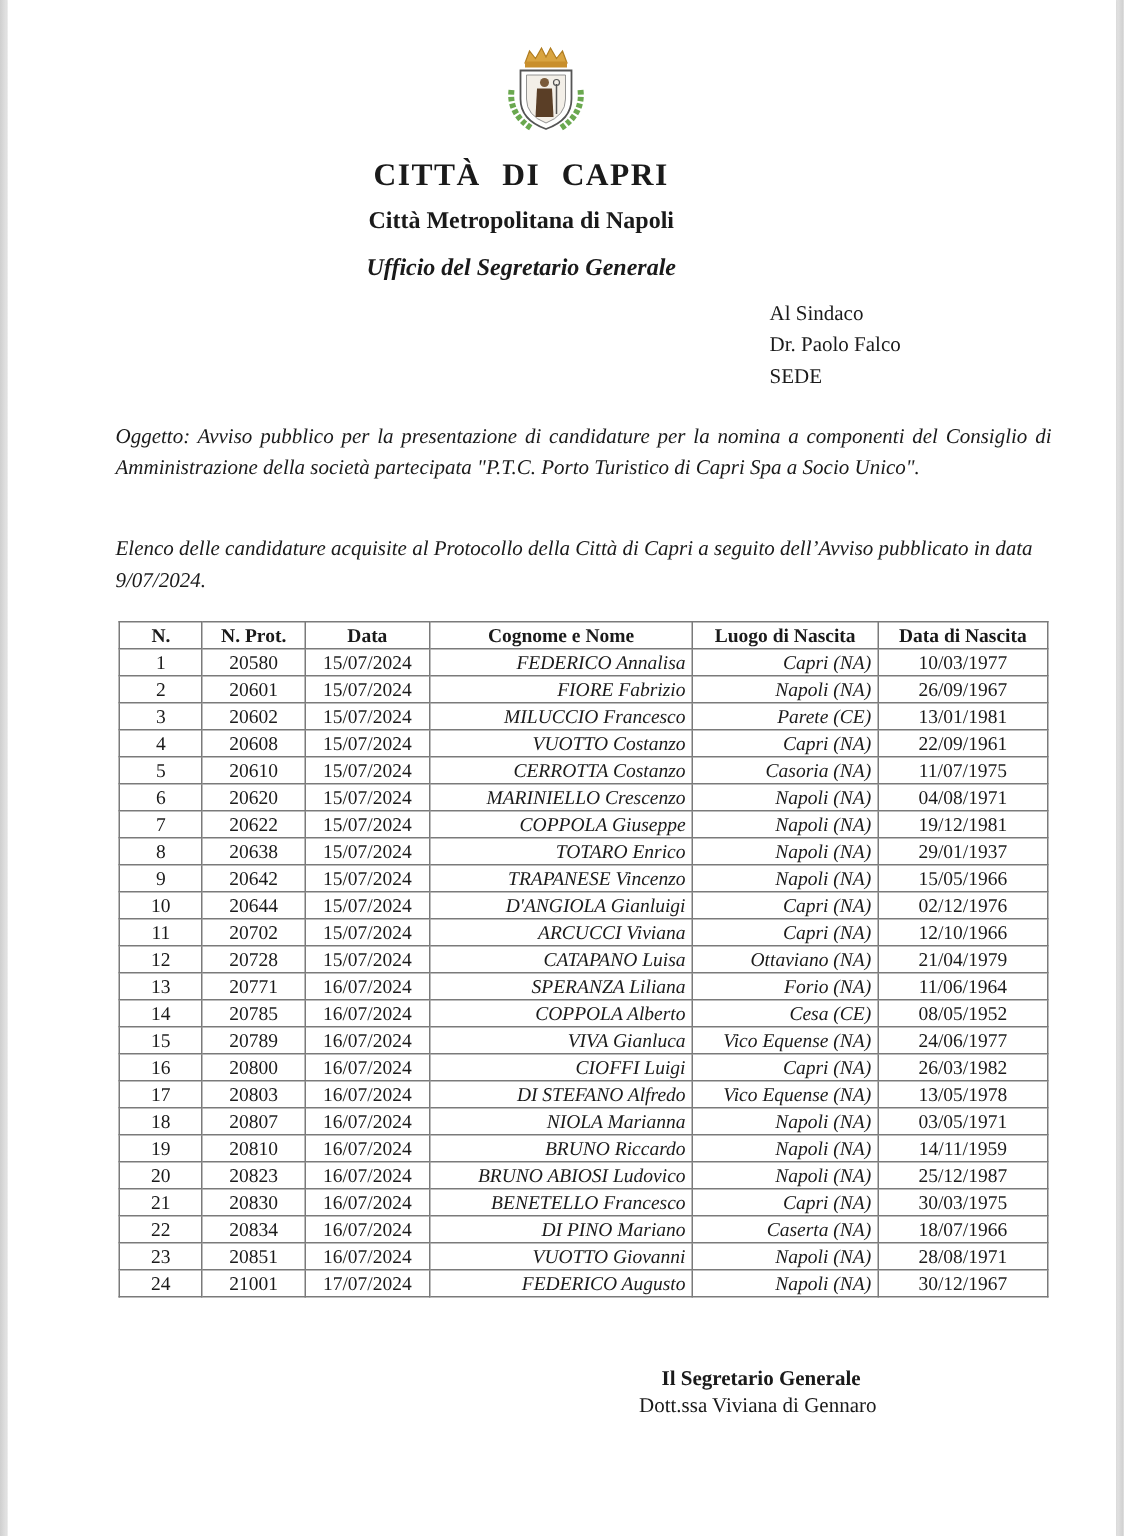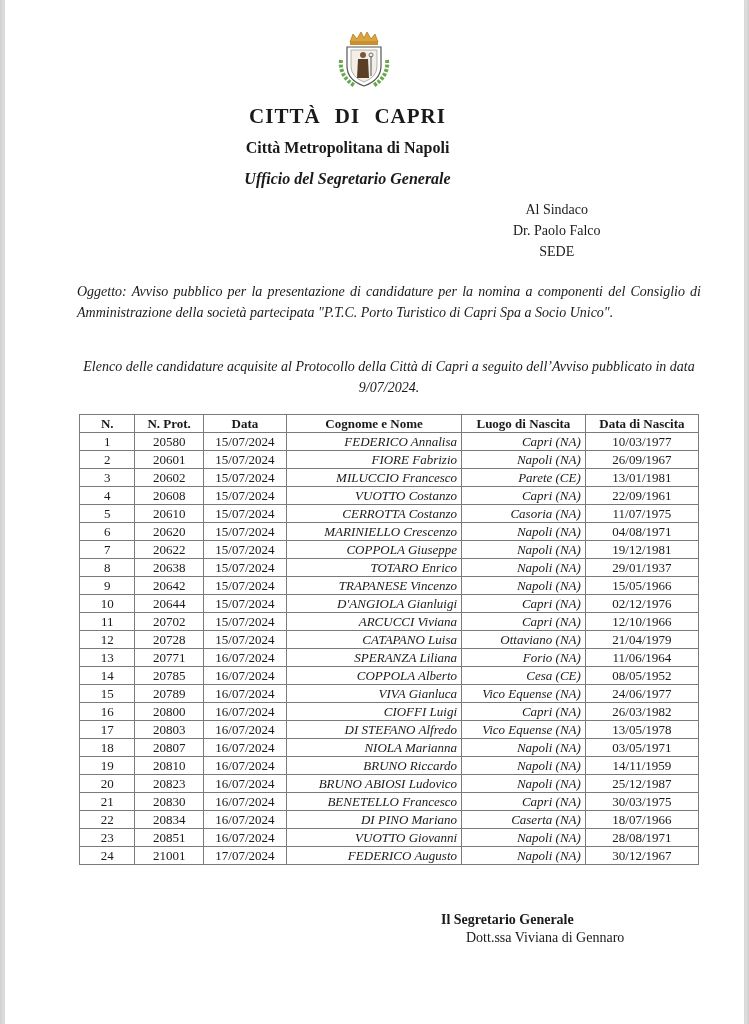"Al Sindaco" .addr { text-align: center -> none }
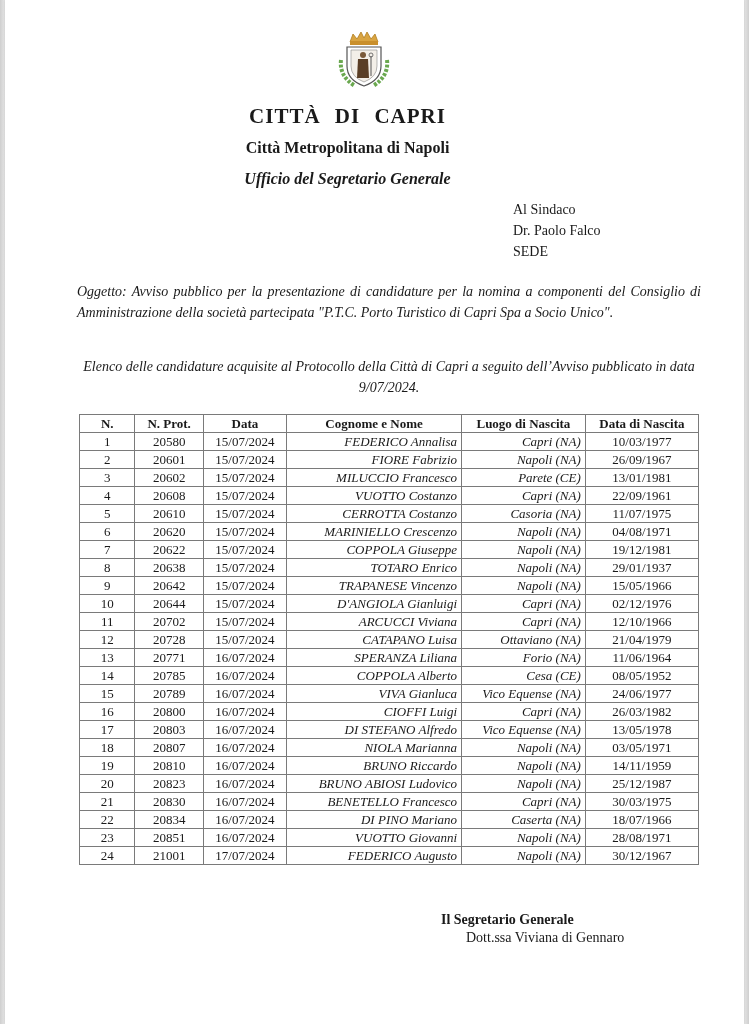"Elenco delle candidature acquisite al" .p2 { text-align: center -> left }
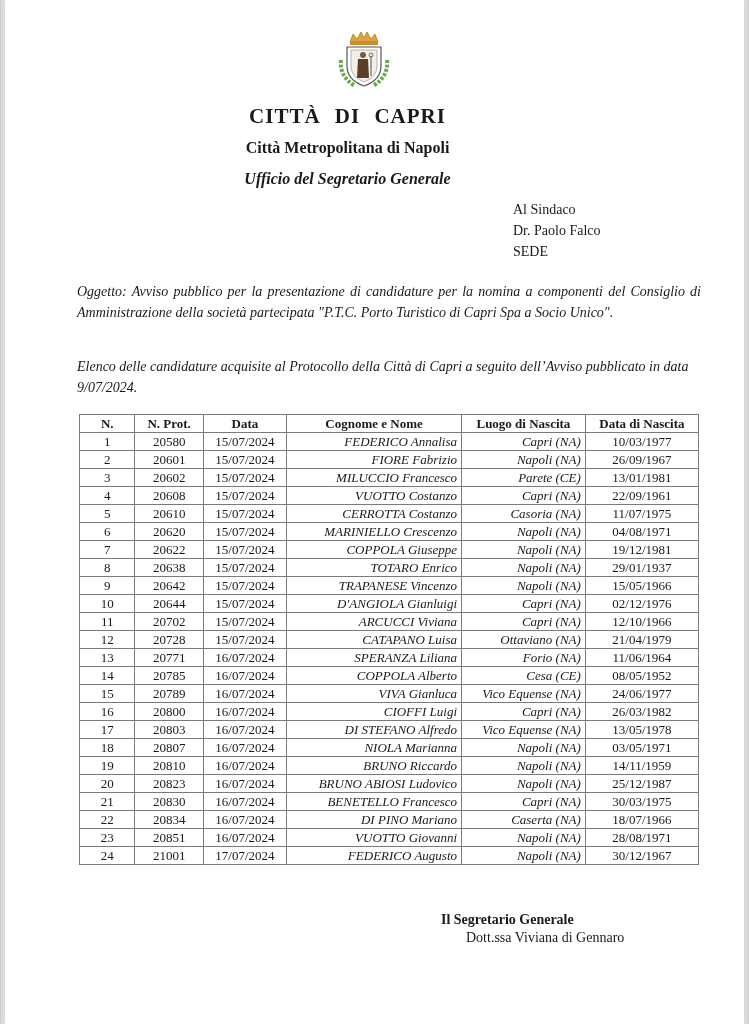"Dott.ssa Viviana di Gennaro" .sign .s2 { margin-left: 40px -> none }
